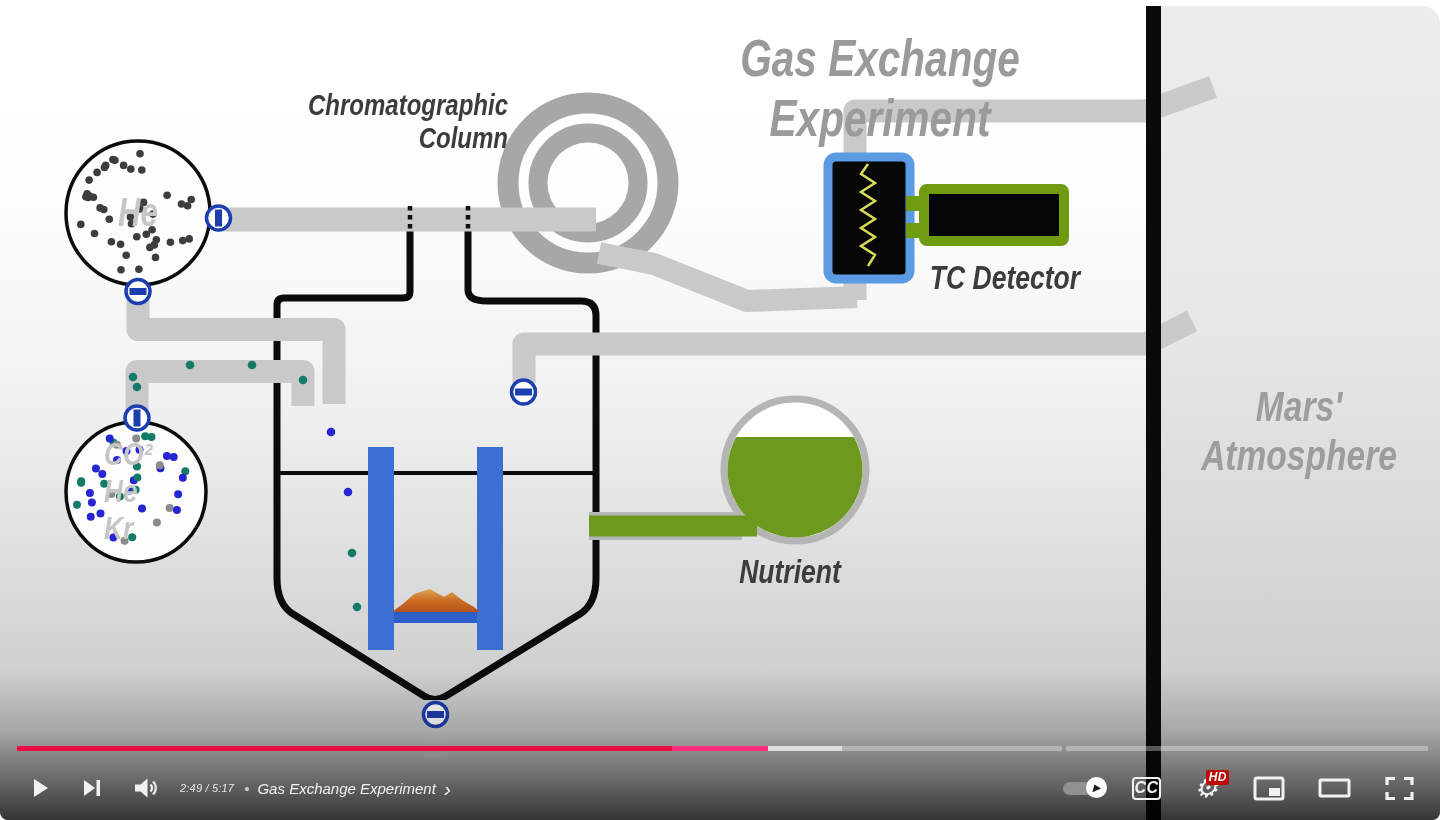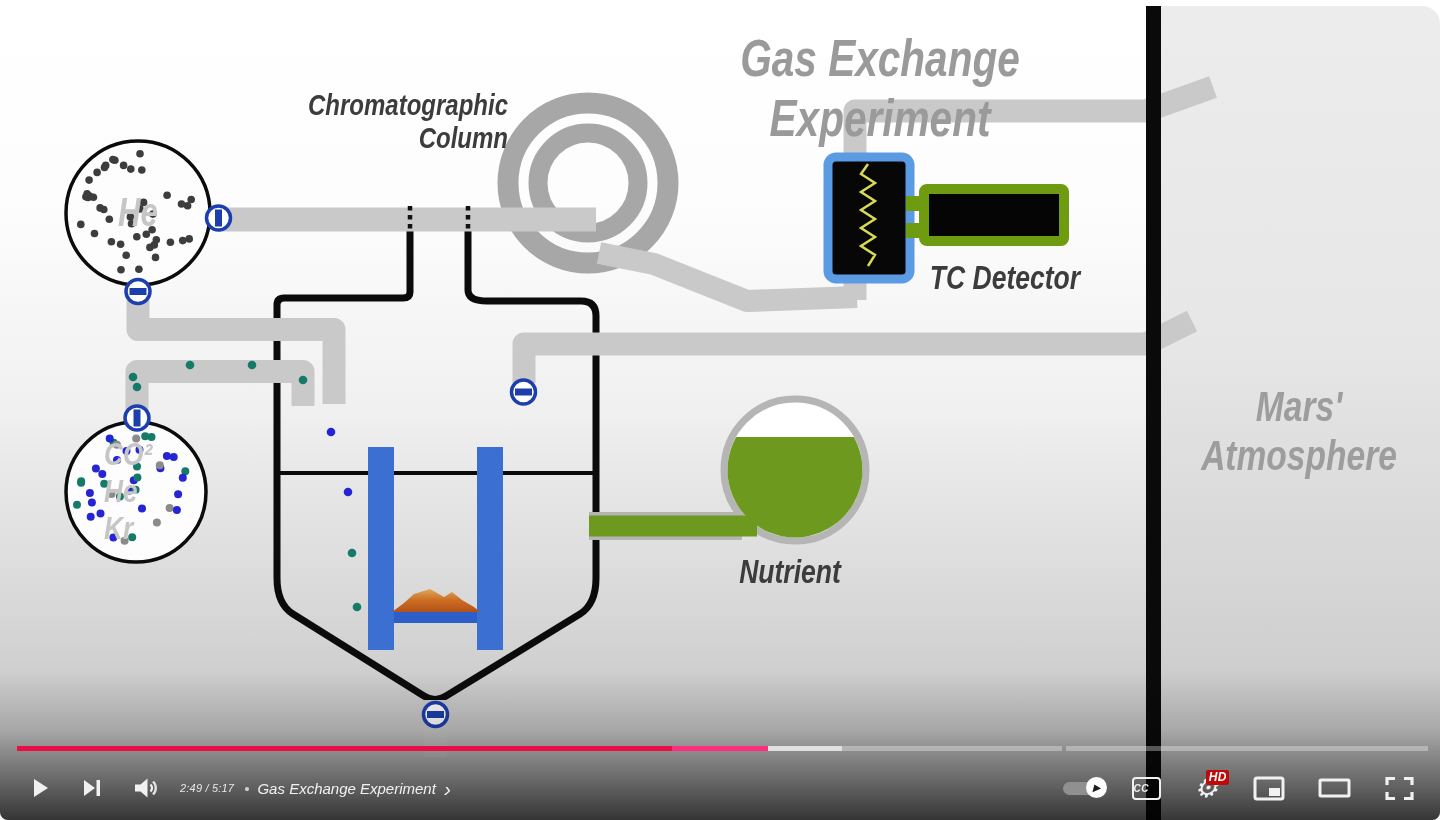"CC" .cc-btn { font-size: 10px -> 16px; justify-content: flex-start -> flex-end }
